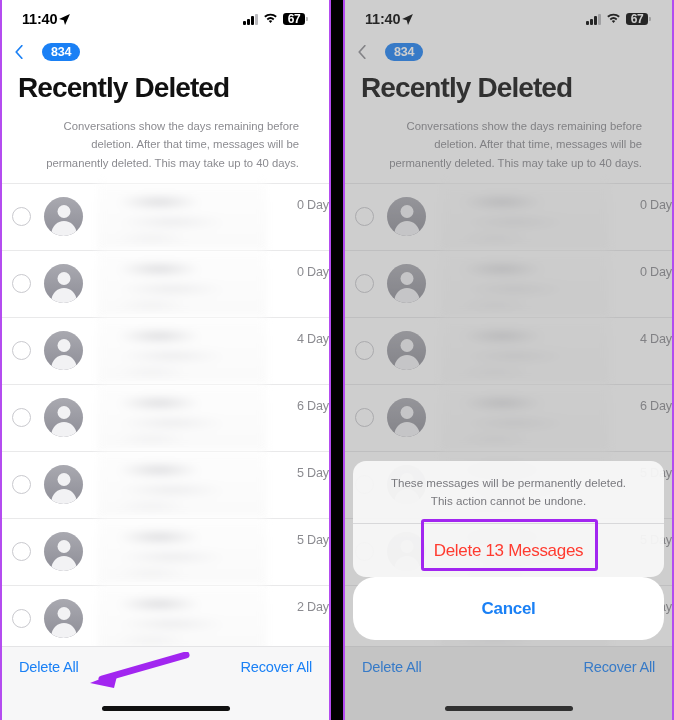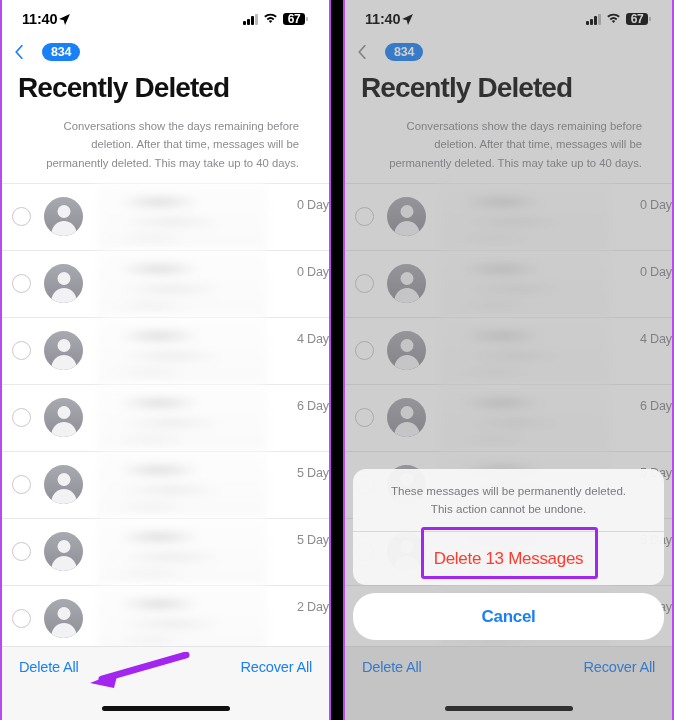"Cancel" .cancel-card { height: 47px -> 63px; margin-top: 8px -> none }
